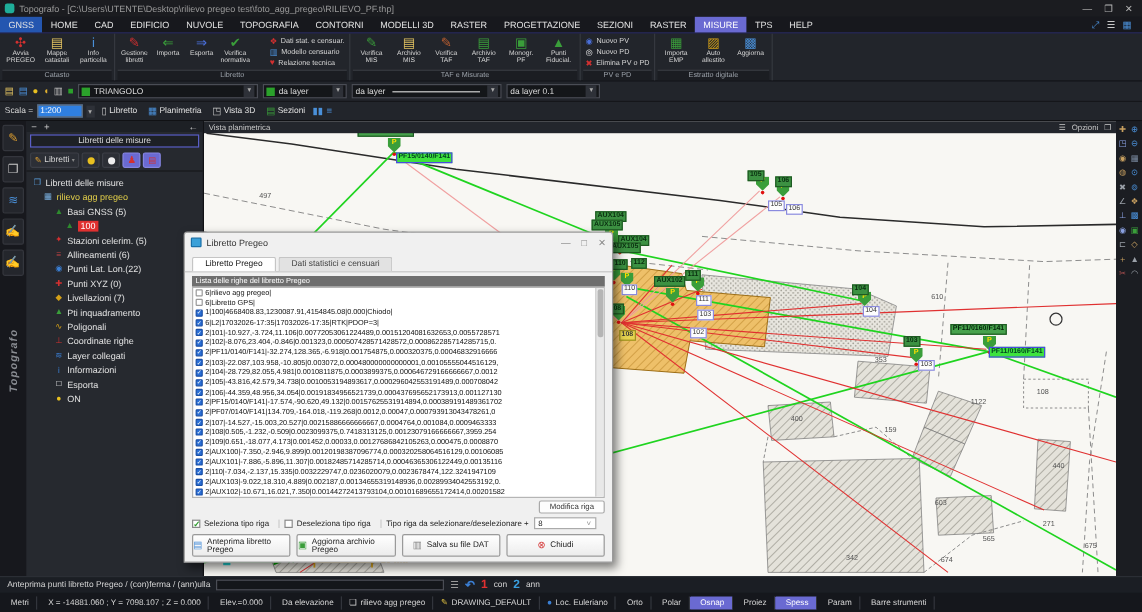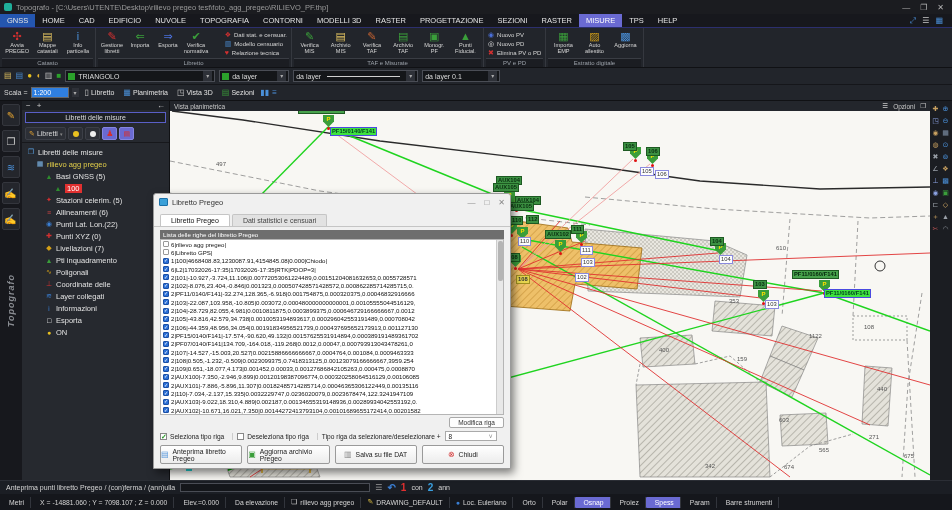"Coordinate delle" span.tlab { text: delle -> righe }
